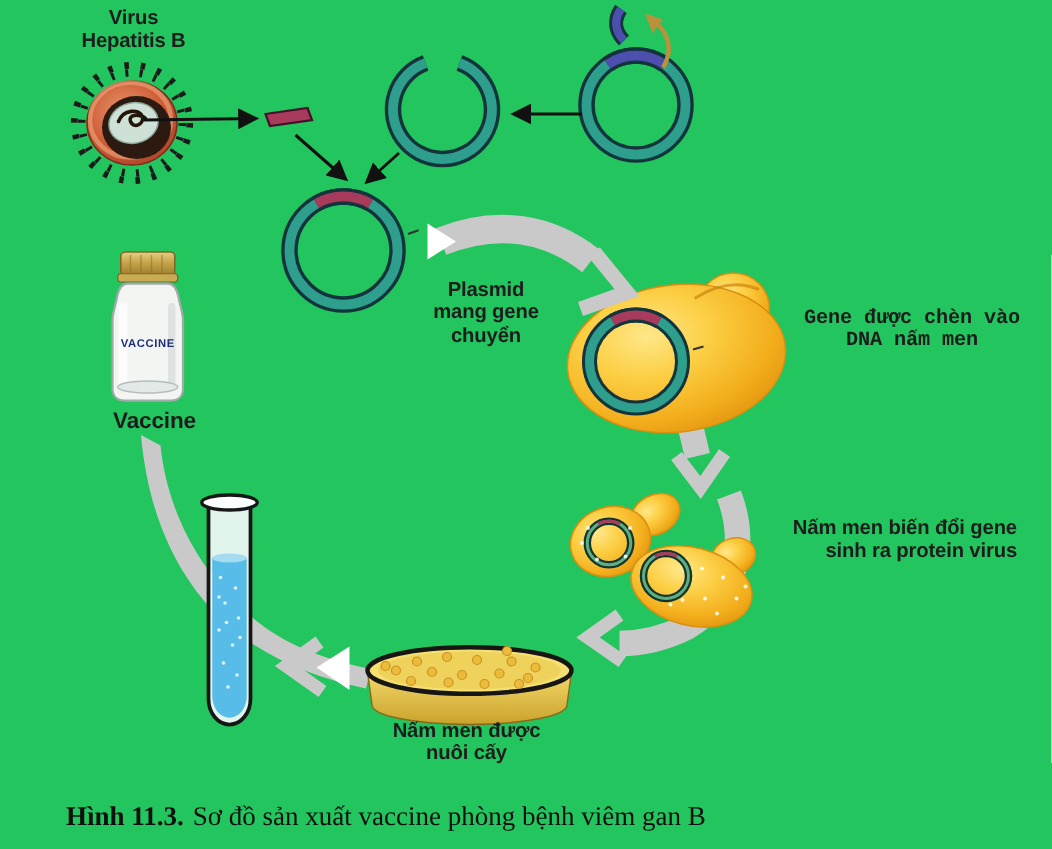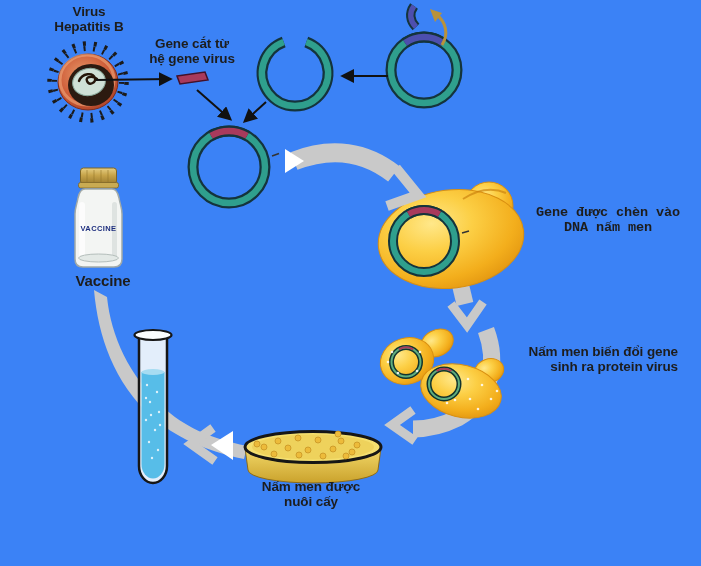"Virus" .stage { background: #3b82f6 -> #22c55e }
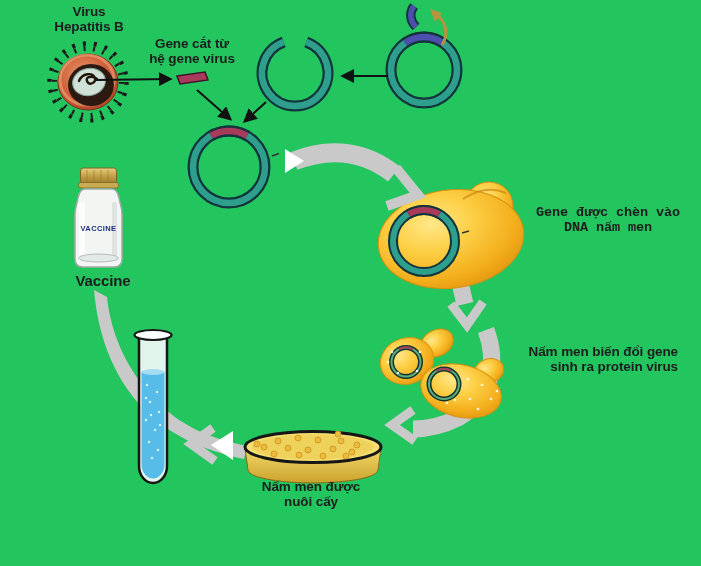"Gene cắt từ" div.lbl { html: <div>Gene cắt từ hệ gene virus</div> -> none }
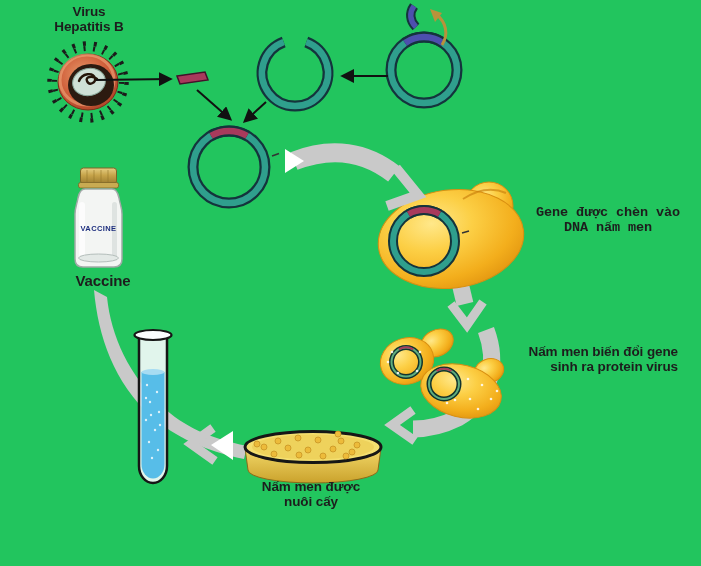"Plasmid" div.lbl { html: none -> <div>Plasmid mang gene chuyển</div> }
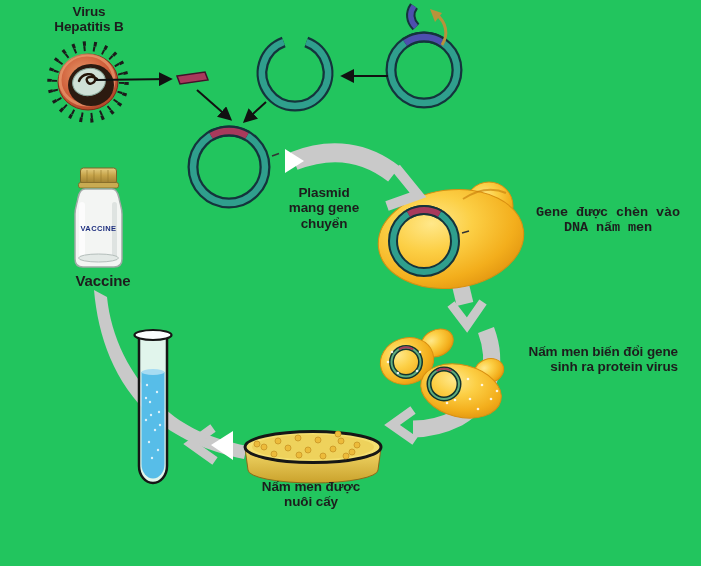"Hình 11.3. Sơ đồ sản" div.caption { html: none -> <div> <span>Hình 11.3.</span><span>Sơ đồ sản xuất vaccine phòng bệnh viêm gan B</span> </div> }
